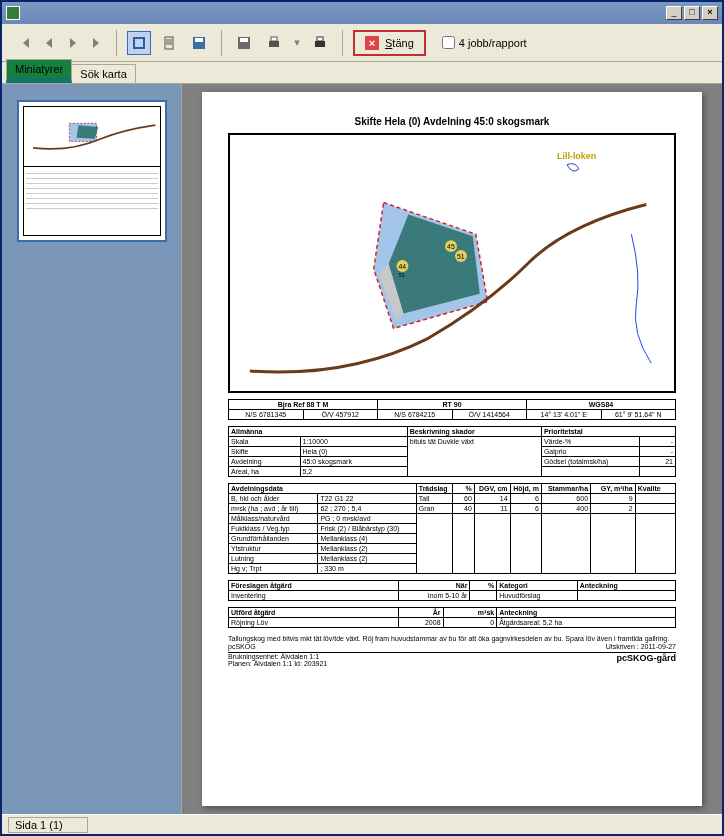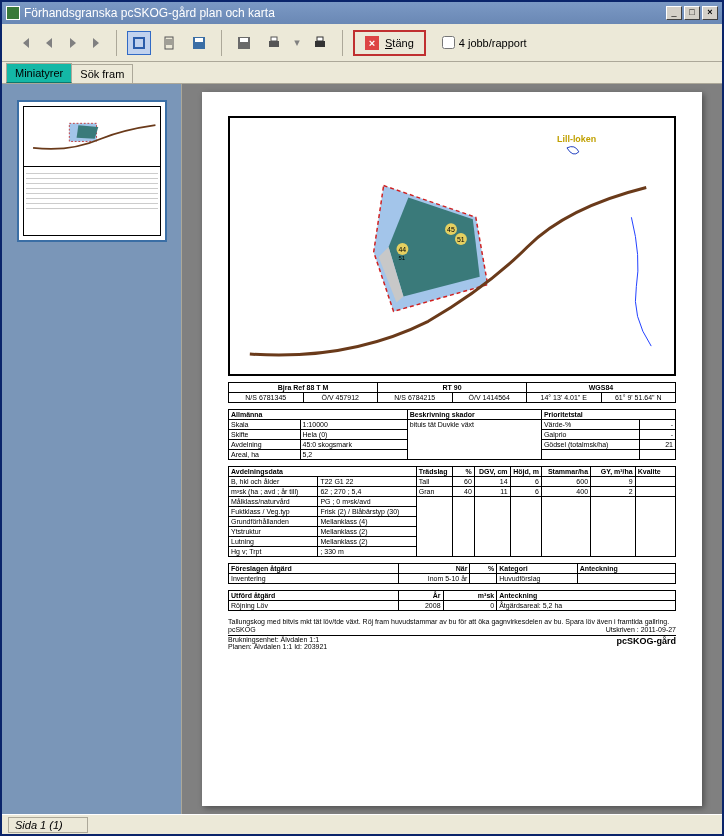"Förhandsgranska pcSKOG-gård plan och" span { html: <span>Förhandsgranska pcSKOG-gård plan och karta</span> -> none }
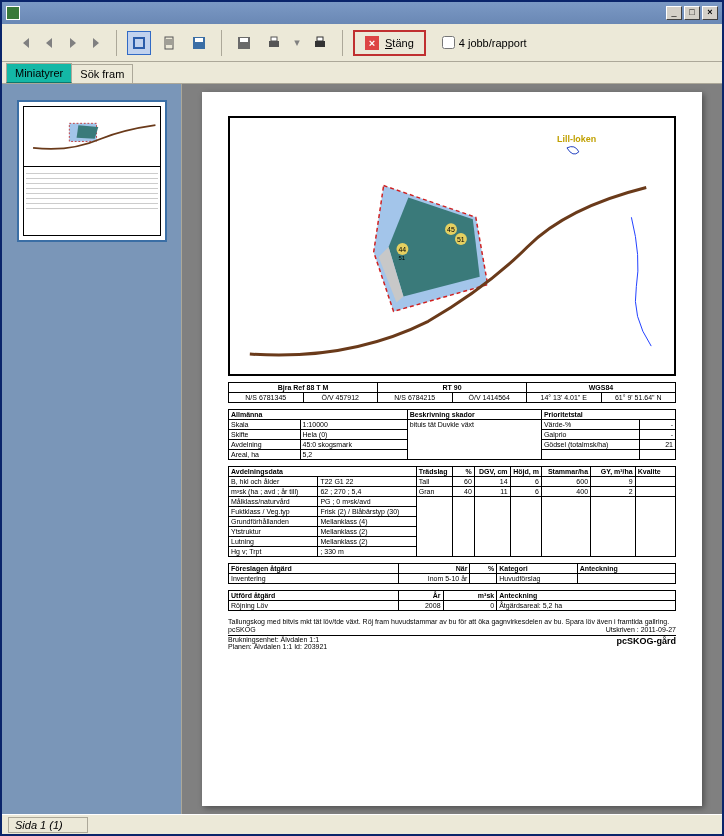"Miniatyrer" .tab.active { background: #14b8a6 -> #15803d; border-bottom: 1px solid #0f766e -> 5px solid #0f766e }
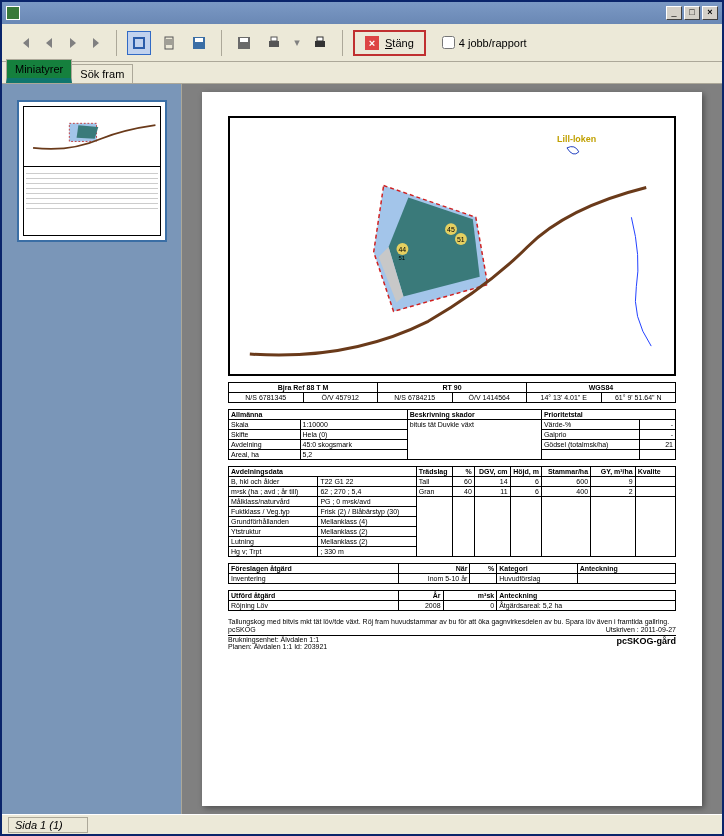"Sök fram" div.tab { text: fram -> karta }
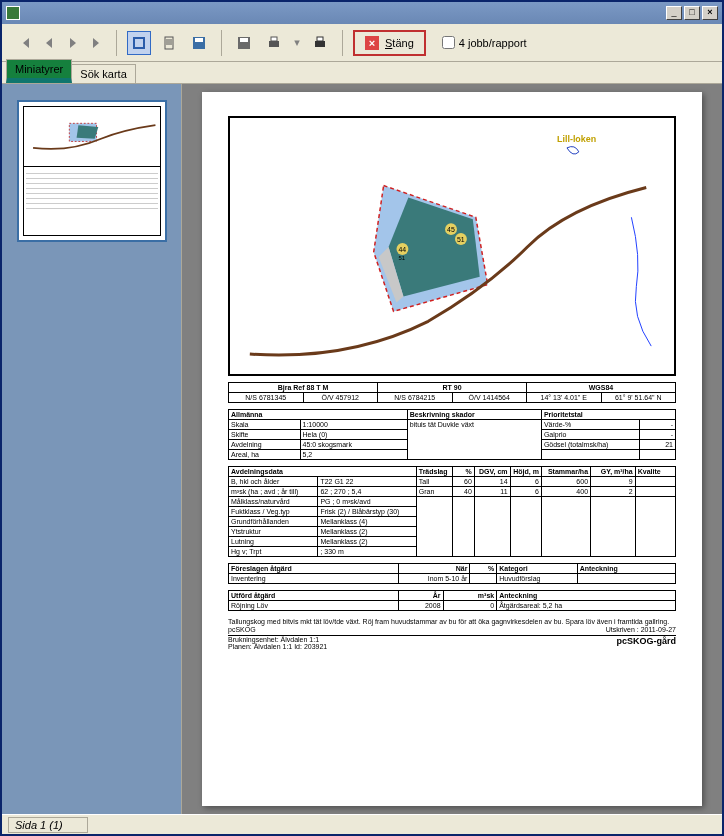"Skifte Hela (0) Avdelning 45:0" div.ptitle { html: none -> <div>Skifte Hela (0) Avdelning 45:0 skogsmark</div> }
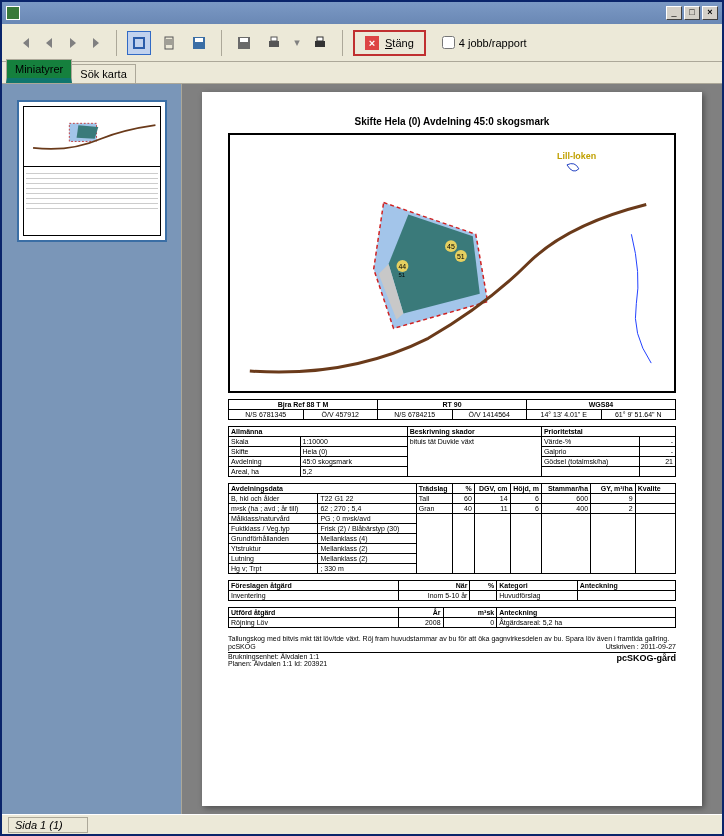"Sida 1 (1)" .status .cell { font-style: italic -> none }
